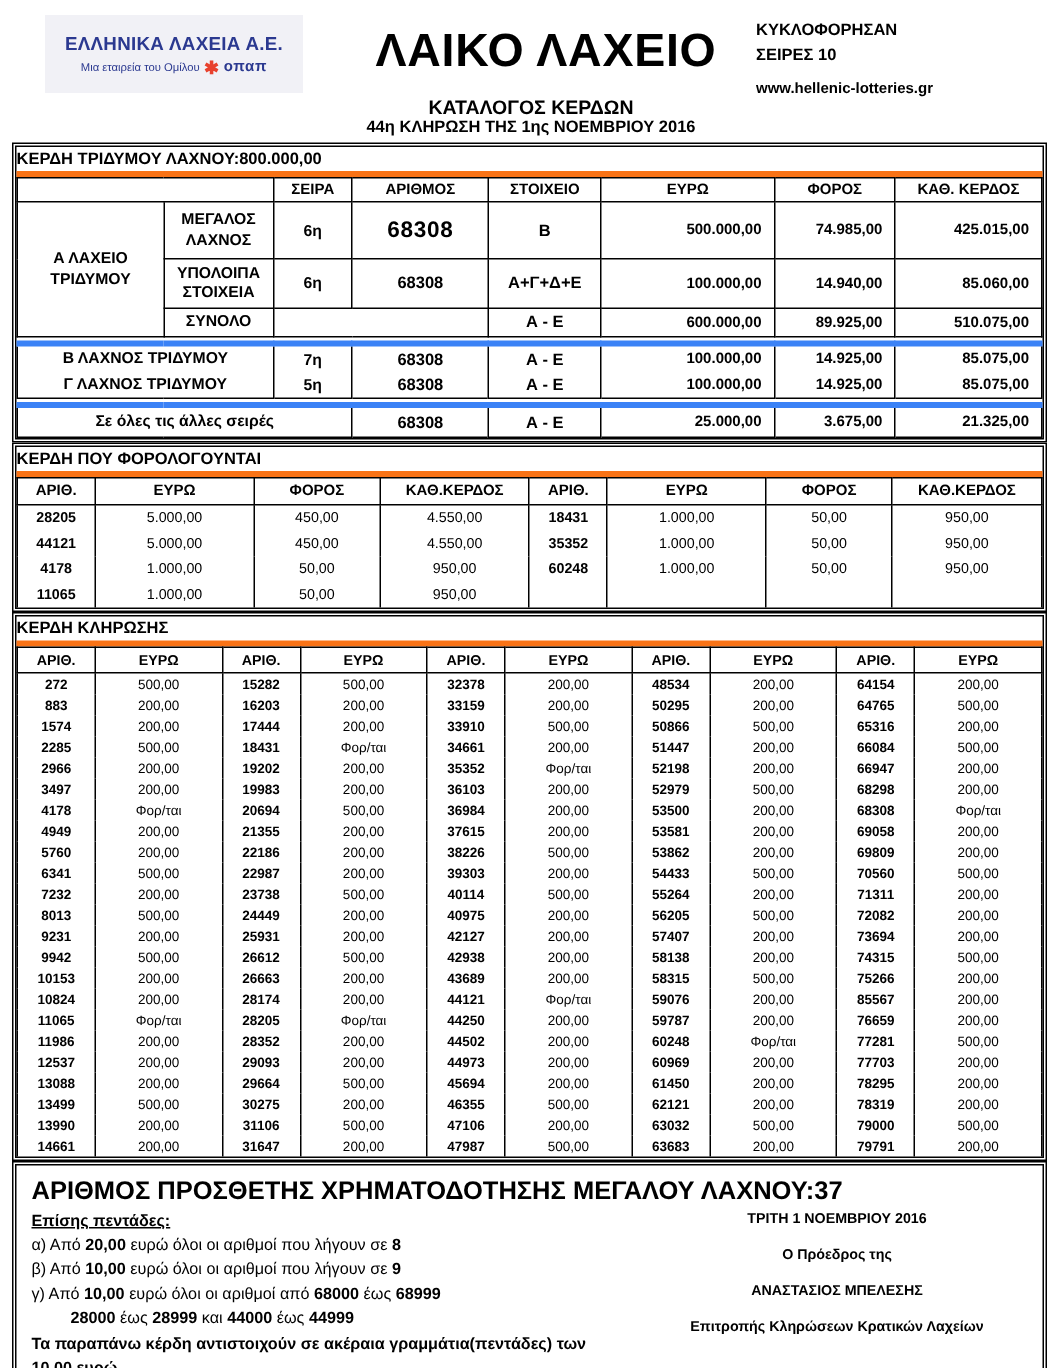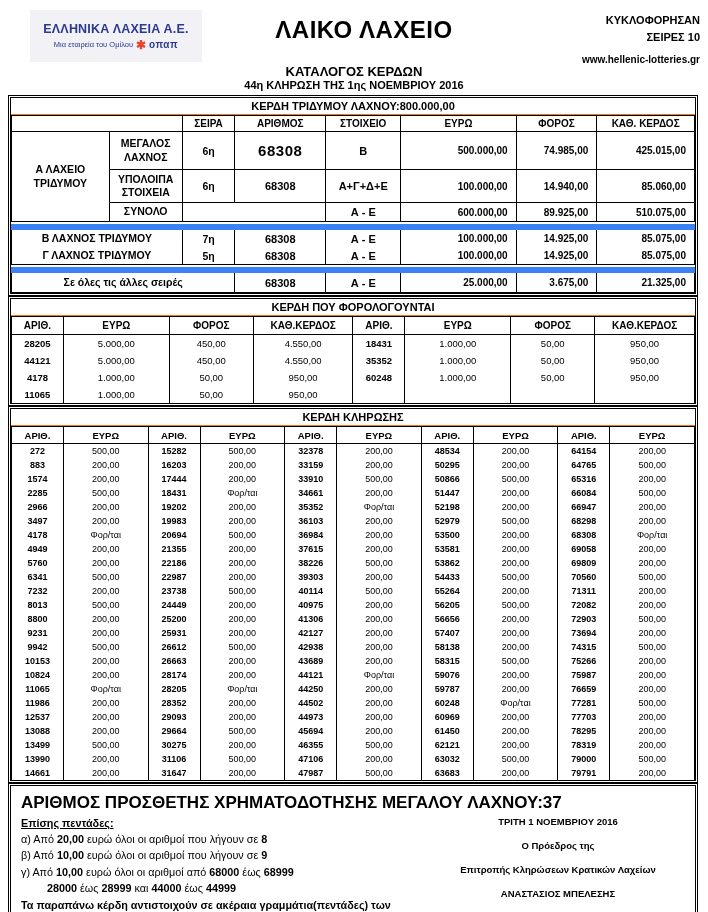"ΛΑΙΚΟ ΛΑΧΕΙΟ" .main-title { font-size: 24px -> 31px }
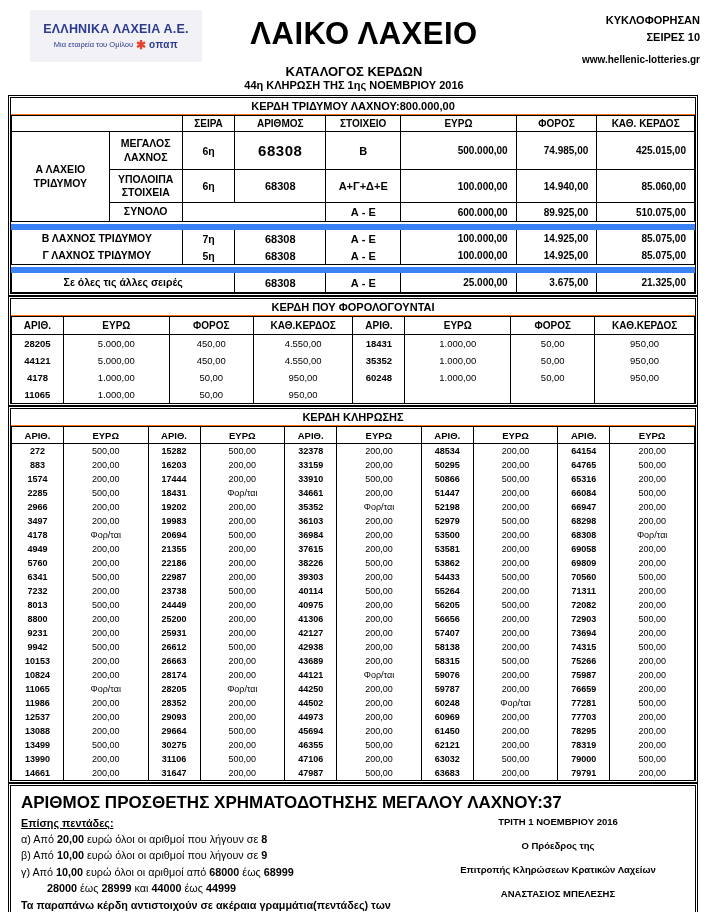"ΚΥΚΛΟΦΟΡΗΣΑΝ" .series-box { text-align: right -> left }
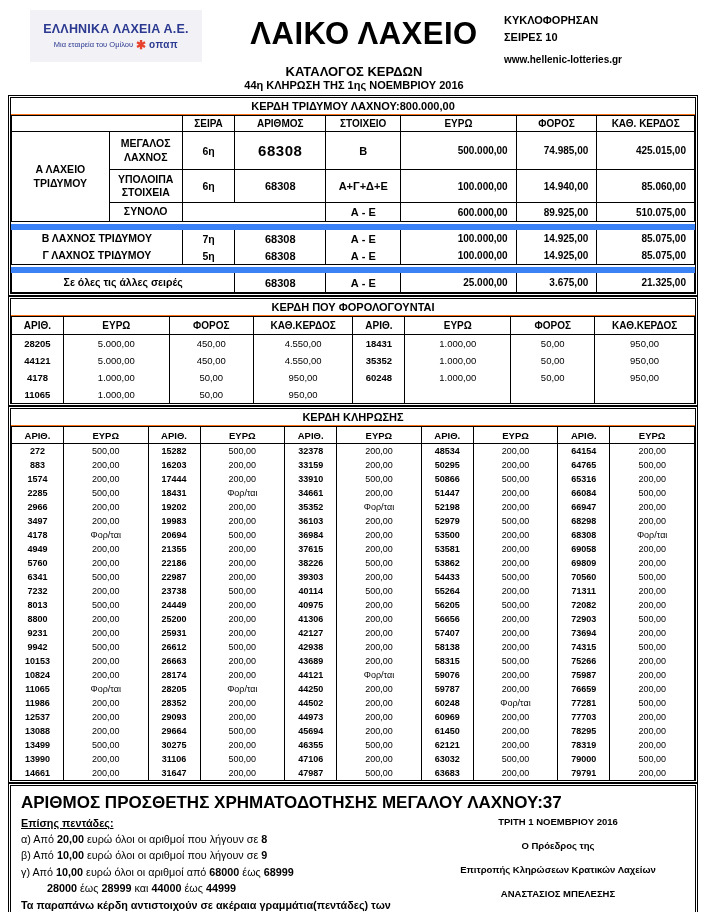"ΚΕΡΔΗ ΤΡΙΔΥΜΟΥ ΛΑΧΝΟΥ:800.000,00" .banner { border-bottom: 1px solid #f97316 -> 4px solid #f97316; text-align: center -> none }
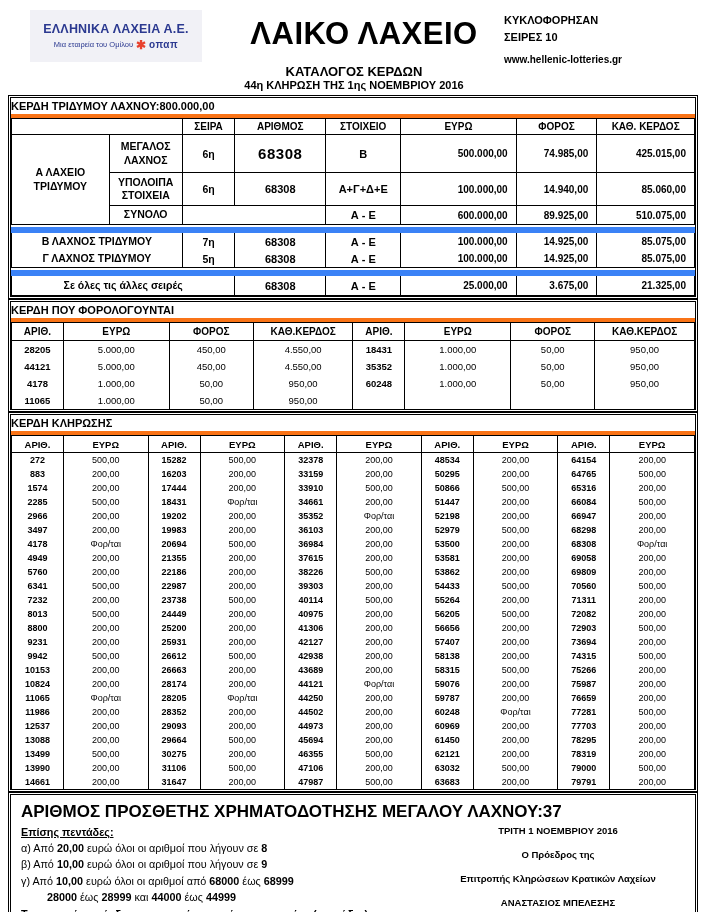"Β ΛΑΧΝΟΣ ΤΡΙΔΥΜΟΥ" .t-sub { border-top: 6px solid #3b82f6 -> 4px solid #3b82f6 }
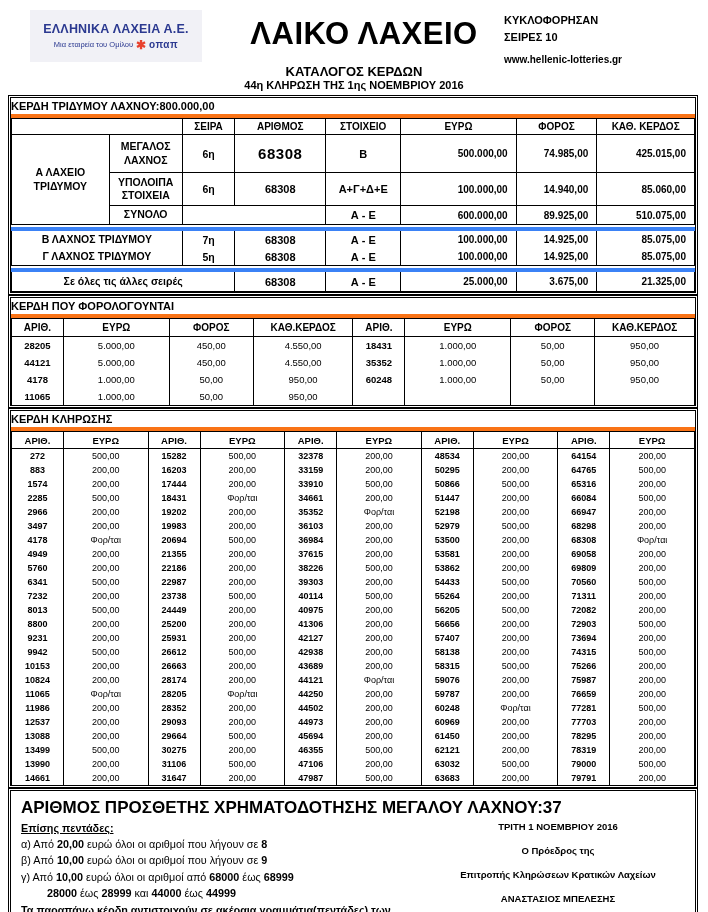"8800" tr { html: <tr> <td>8800</td> <td>200,00</td> <td>25200</td> <td>200,00</td> <td>41306</td> <td>200,00</td> <td>56656</td> <td>200,00</td> <td>72903</td> <td>500,00</td> </tr> -> none }
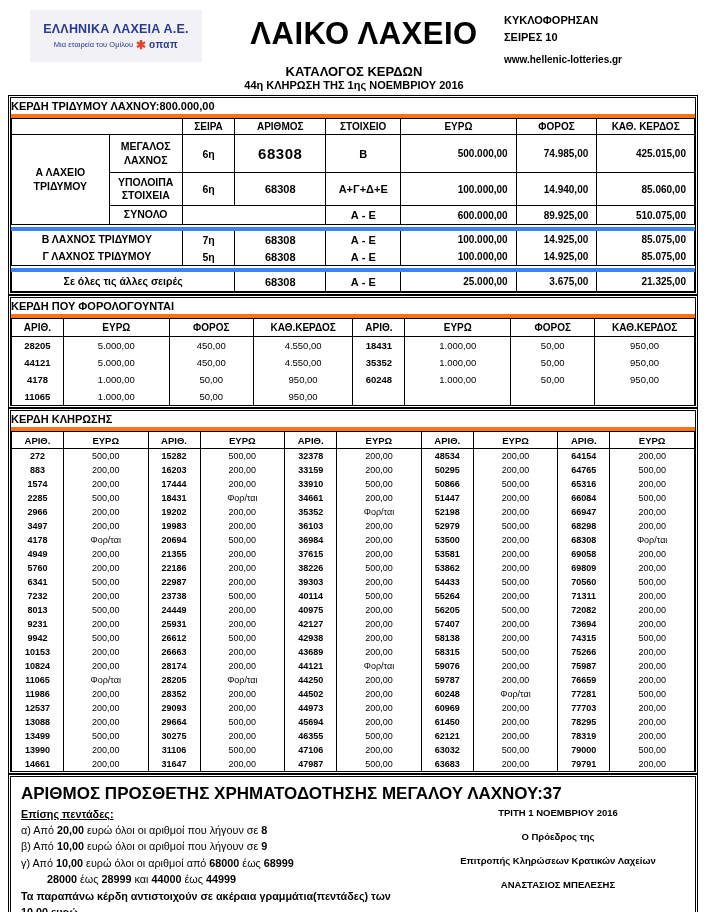"75987" td.num { text: 75987 -> 85567 }
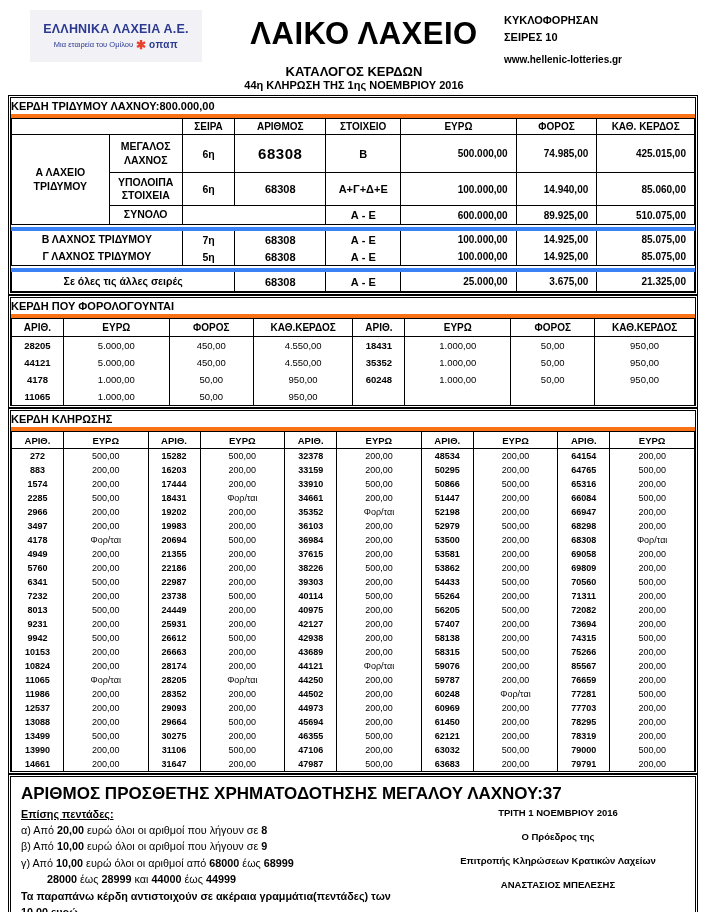"Επιτροπής Κληρώσεων Κρατικών Λαχείων" div { order: before "ΑΝΑΣΤΑΣΙΟΣ ΜΠΕΛΕΣΗΣ" -> after "ΑΝΑΣΤΑΣΙΟΣ ΜΠΕΛΕΣΗΣ" }
